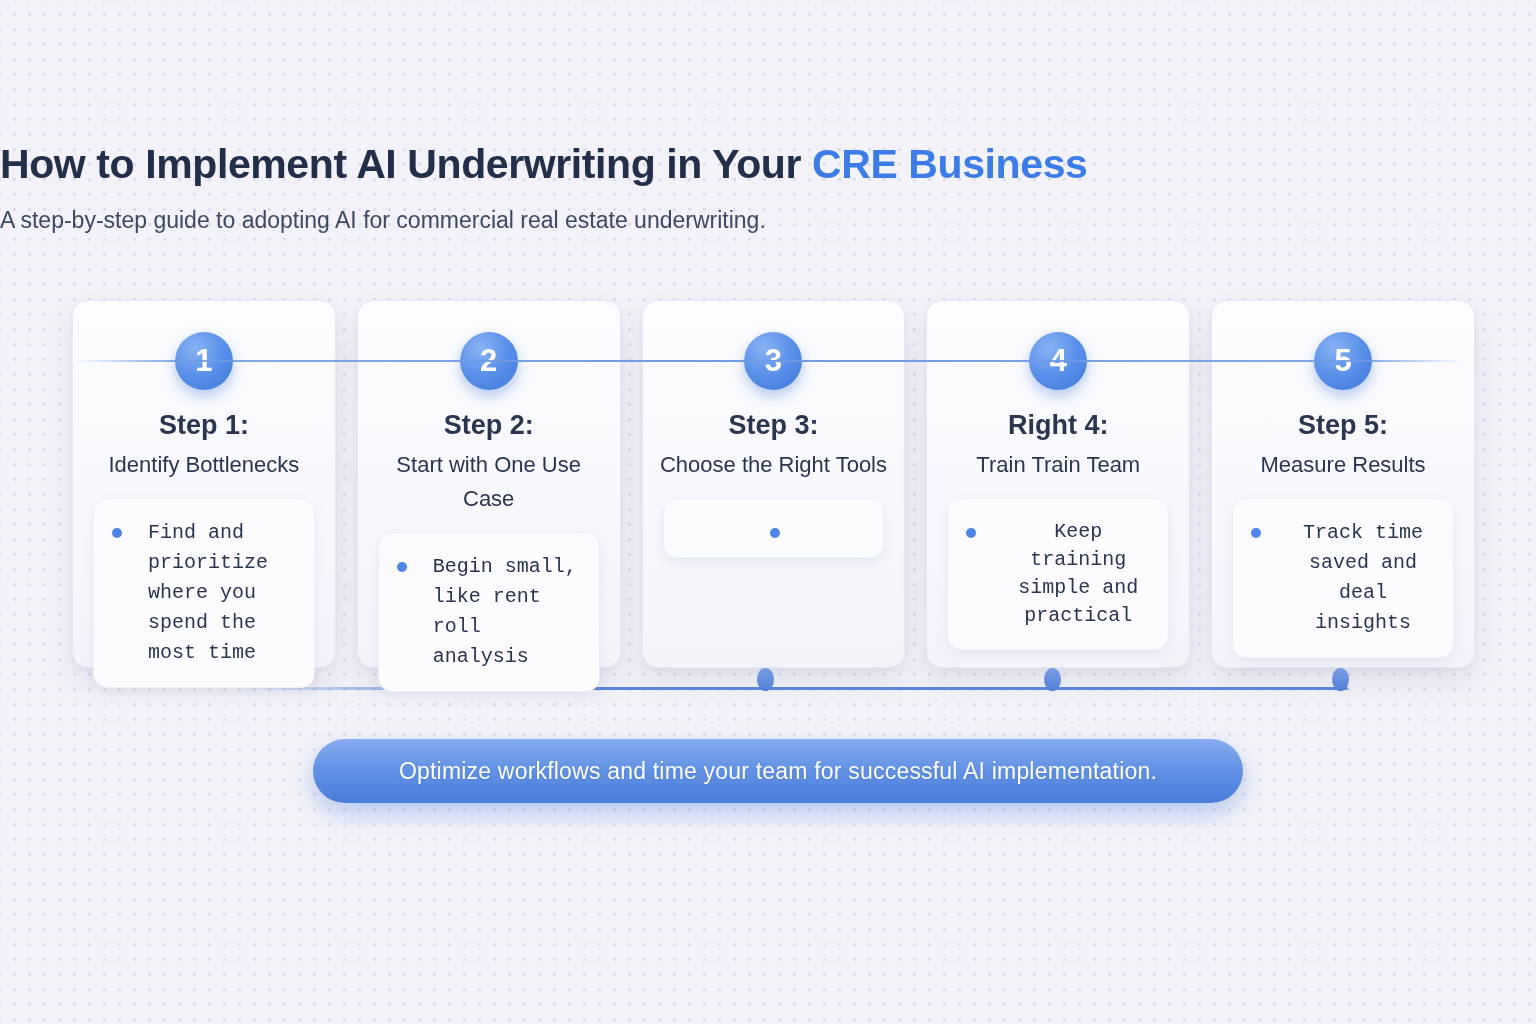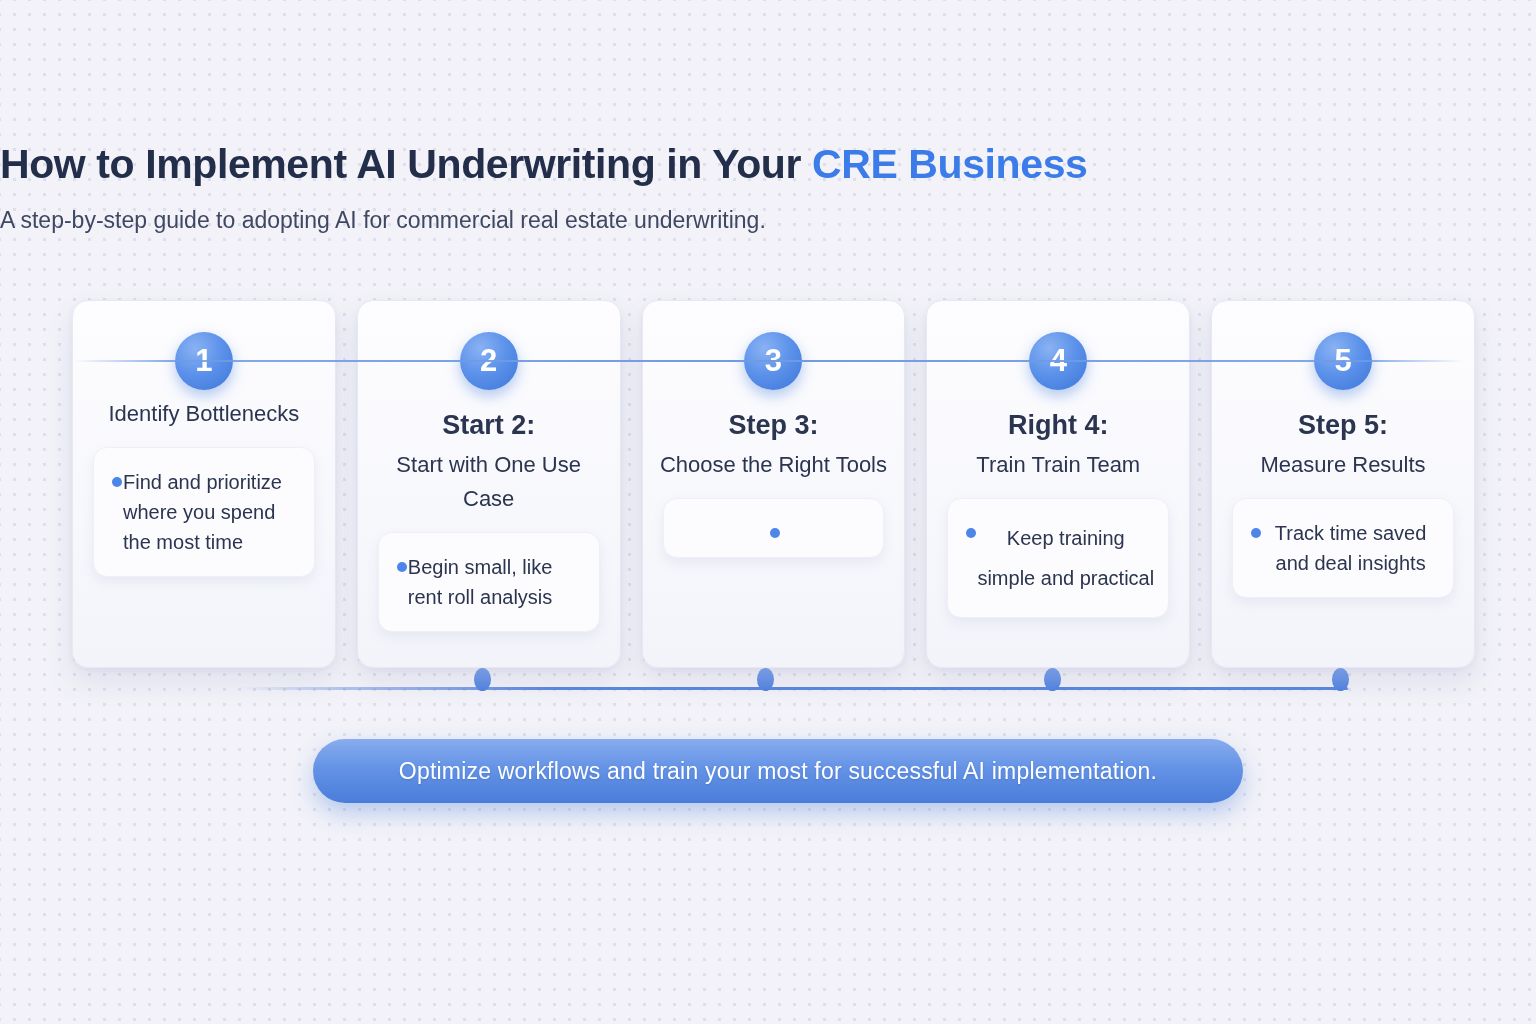"Step 1:" h2.step-label { html: none -> <h2>Step 1:</h2> }
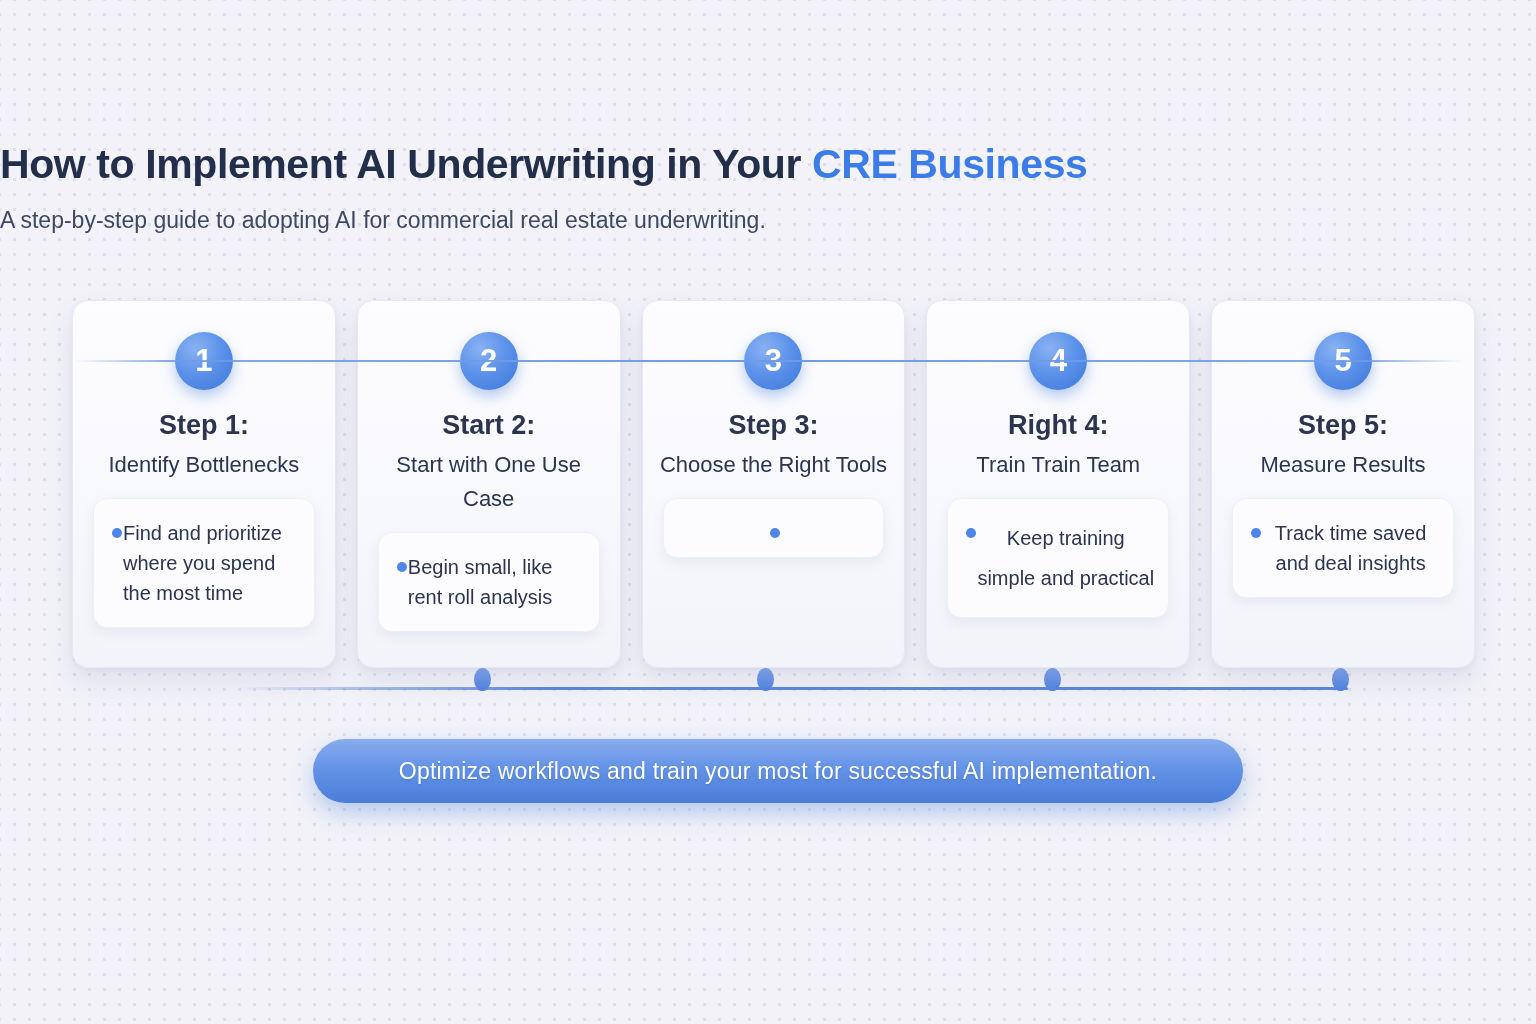"Start 2:" h2.step-label { text: Start -> Step }
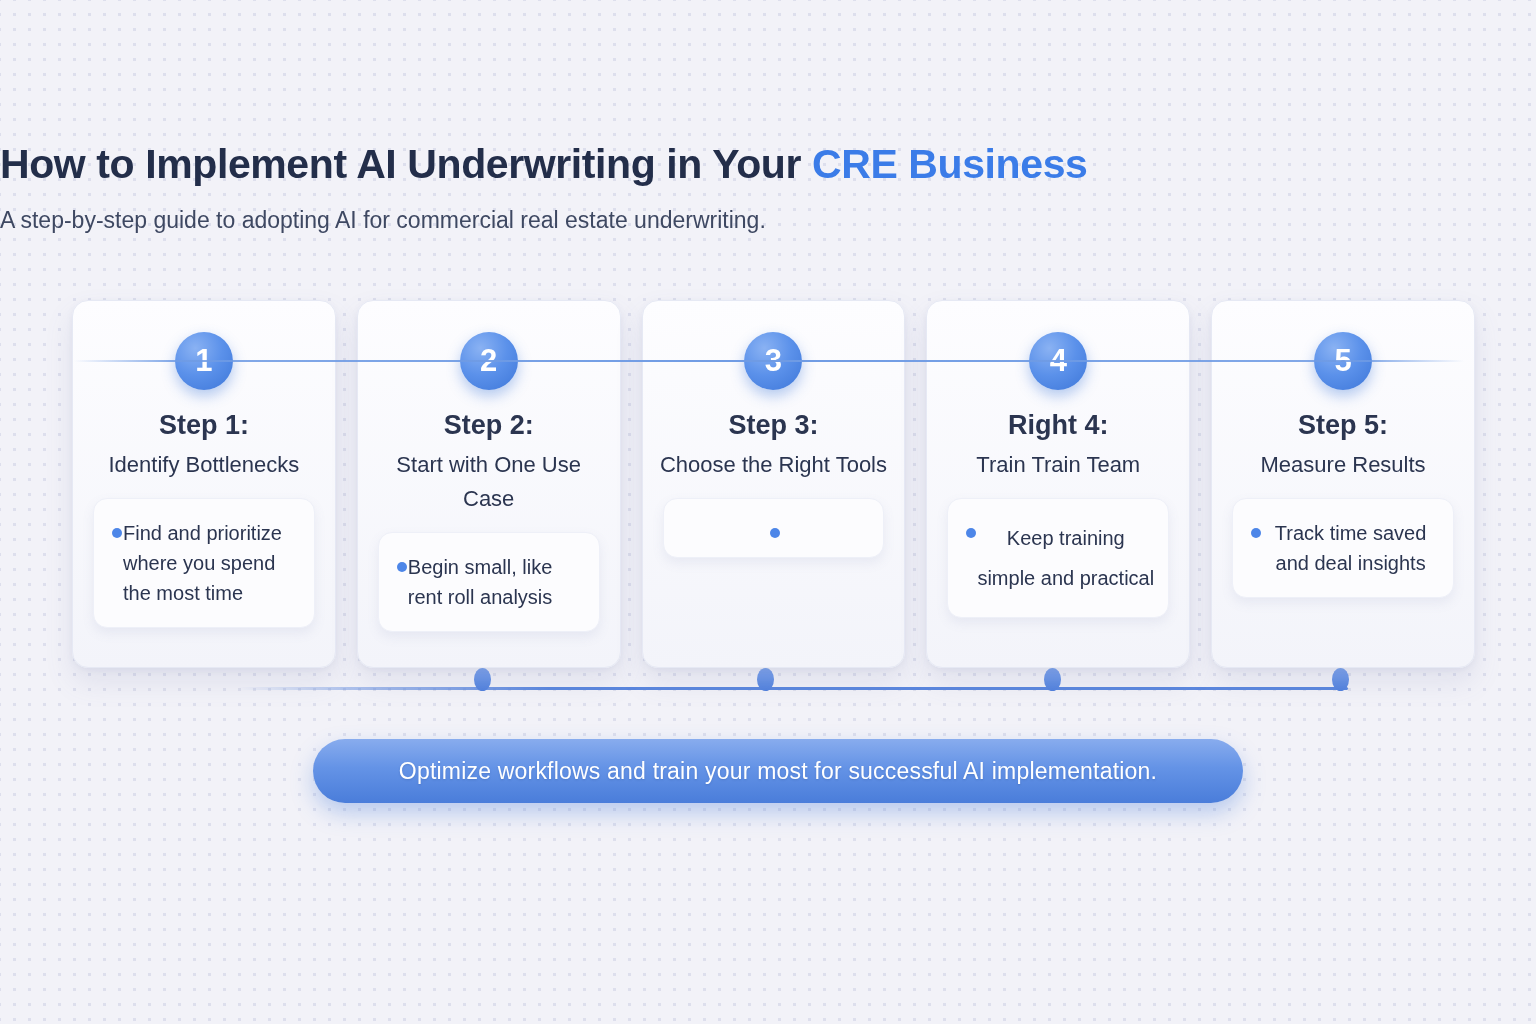"Find and prioritize where you" .bullet-box { font-family: none -> Liberation Mono, monospace; gap: 1px -> 26px }
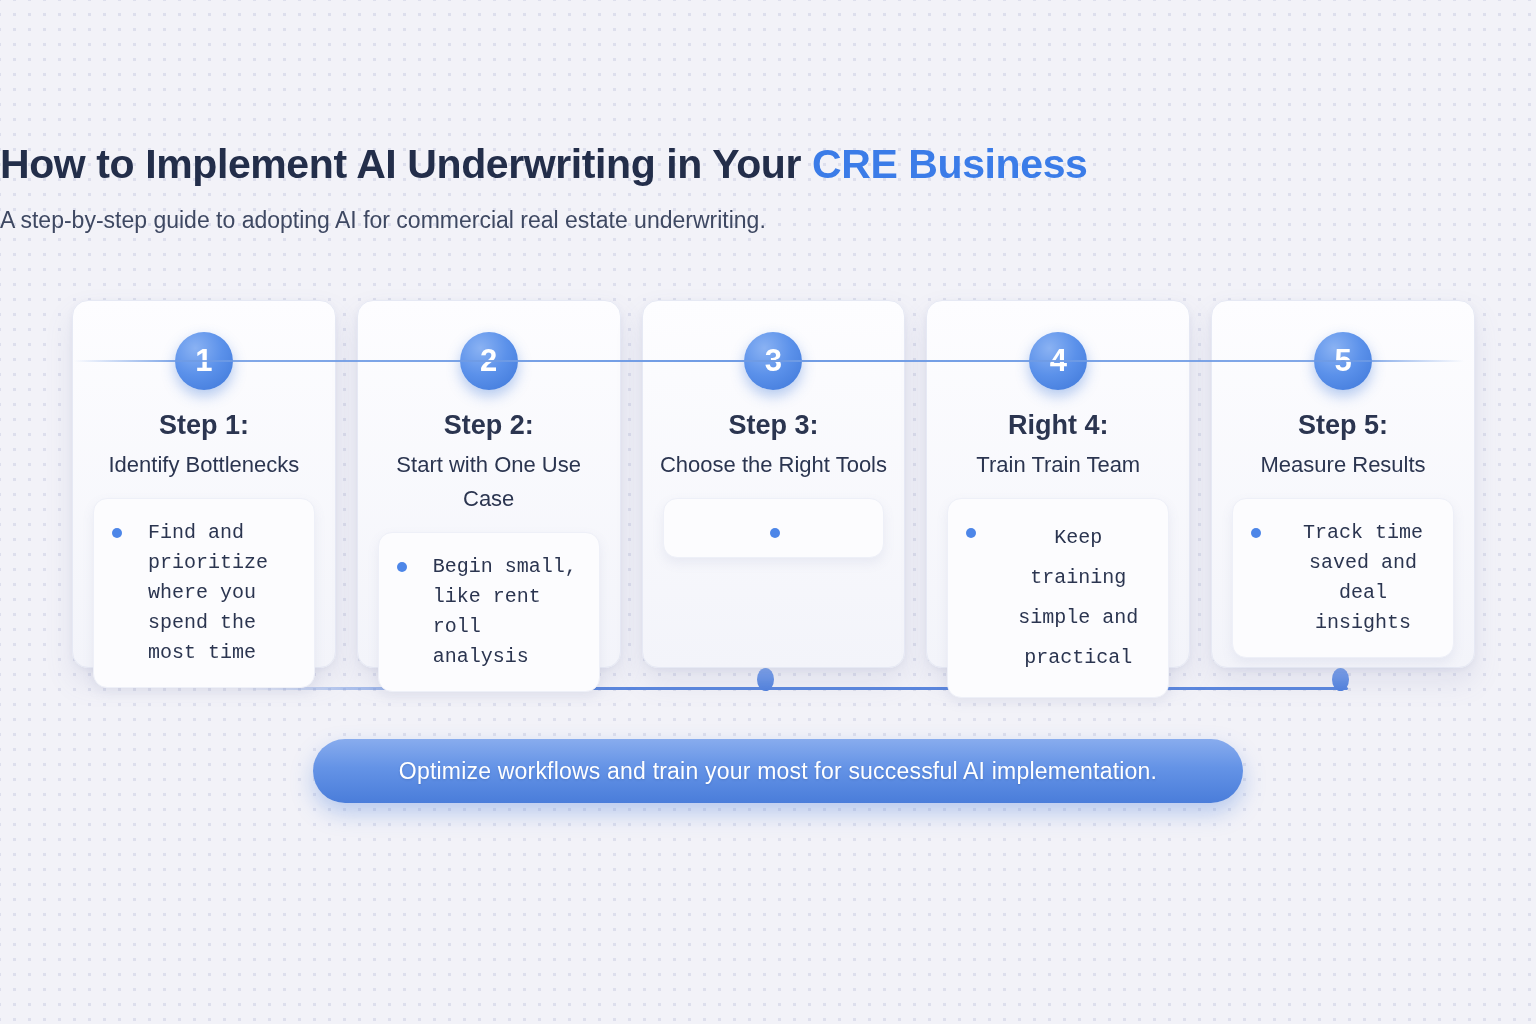"Keep training simple and practical" .card:nth-child(4) .bullet-box p { line-height: 40px -> 28px }
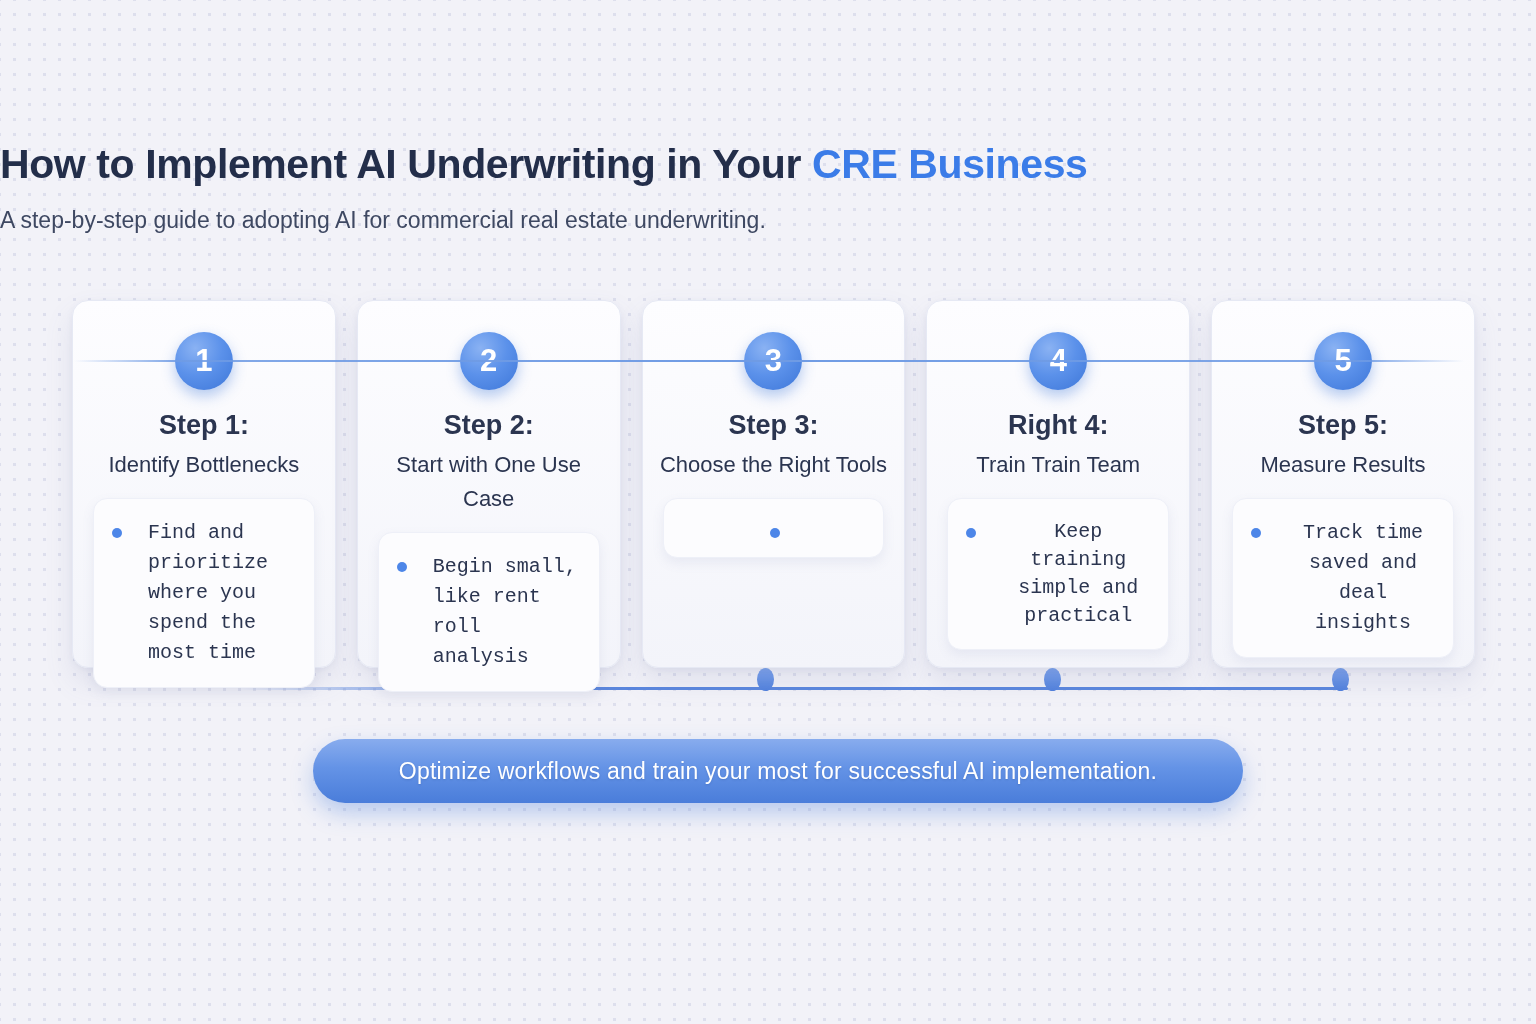"Optimize workflows and train your" span { text: train your most -> time your team }
